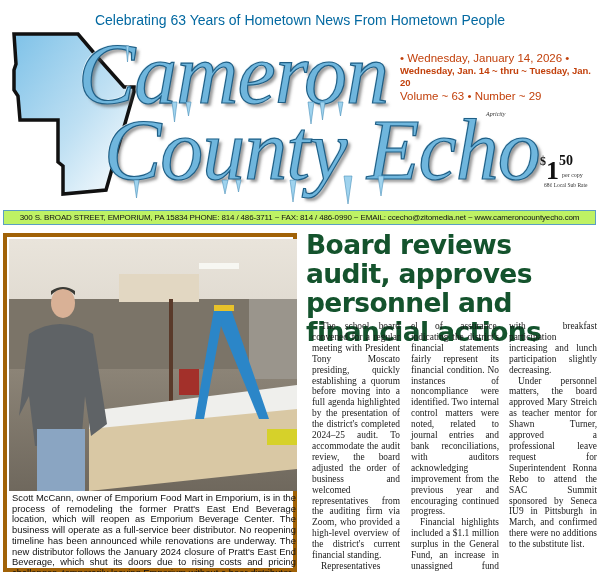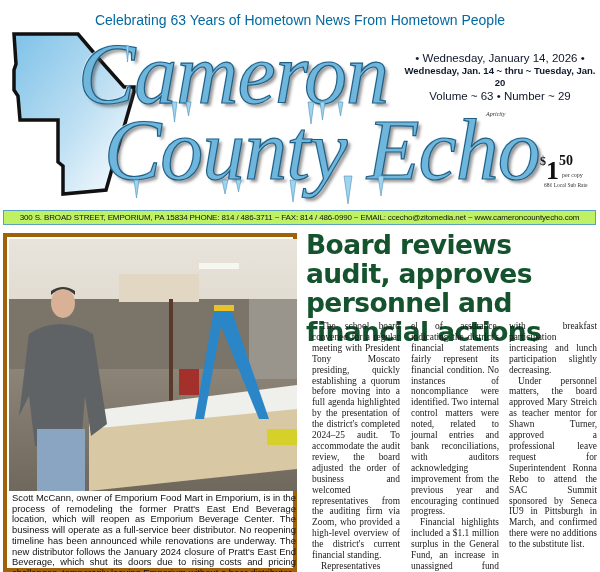"• Wednesday, January 14, 2026" .dateblock { color: #0f172a -> #c2410c; text-align: center -> left }
